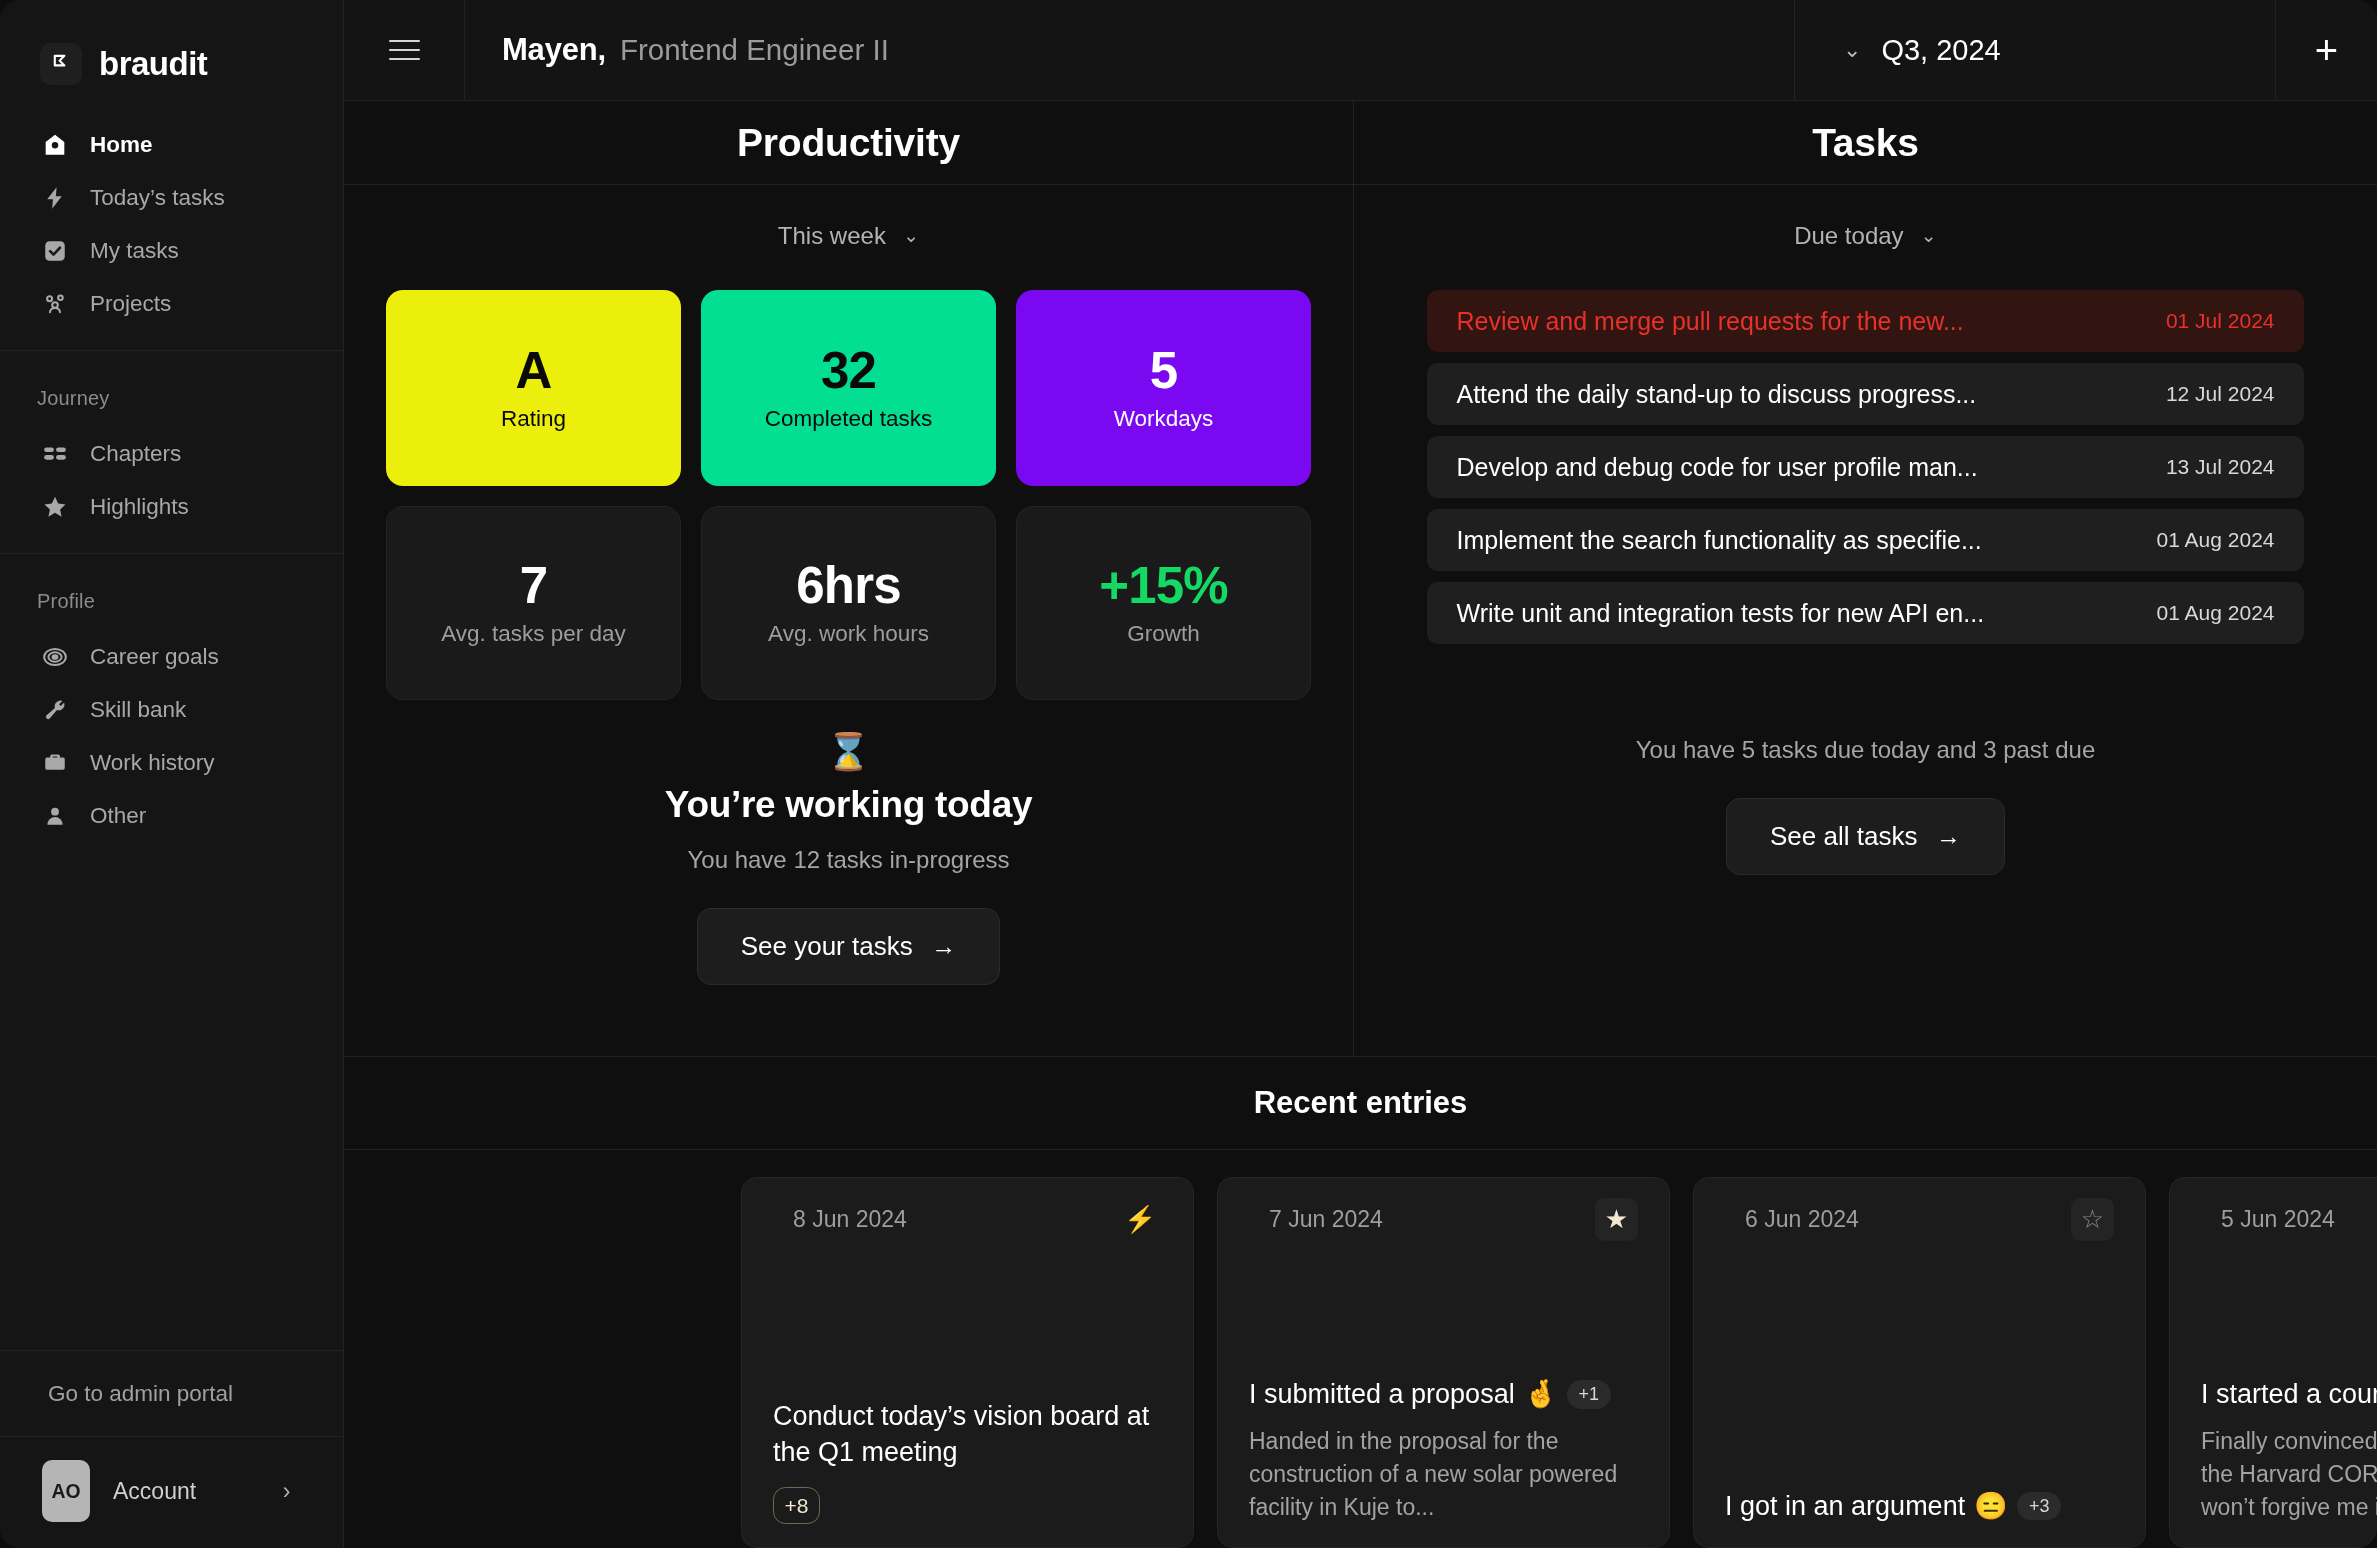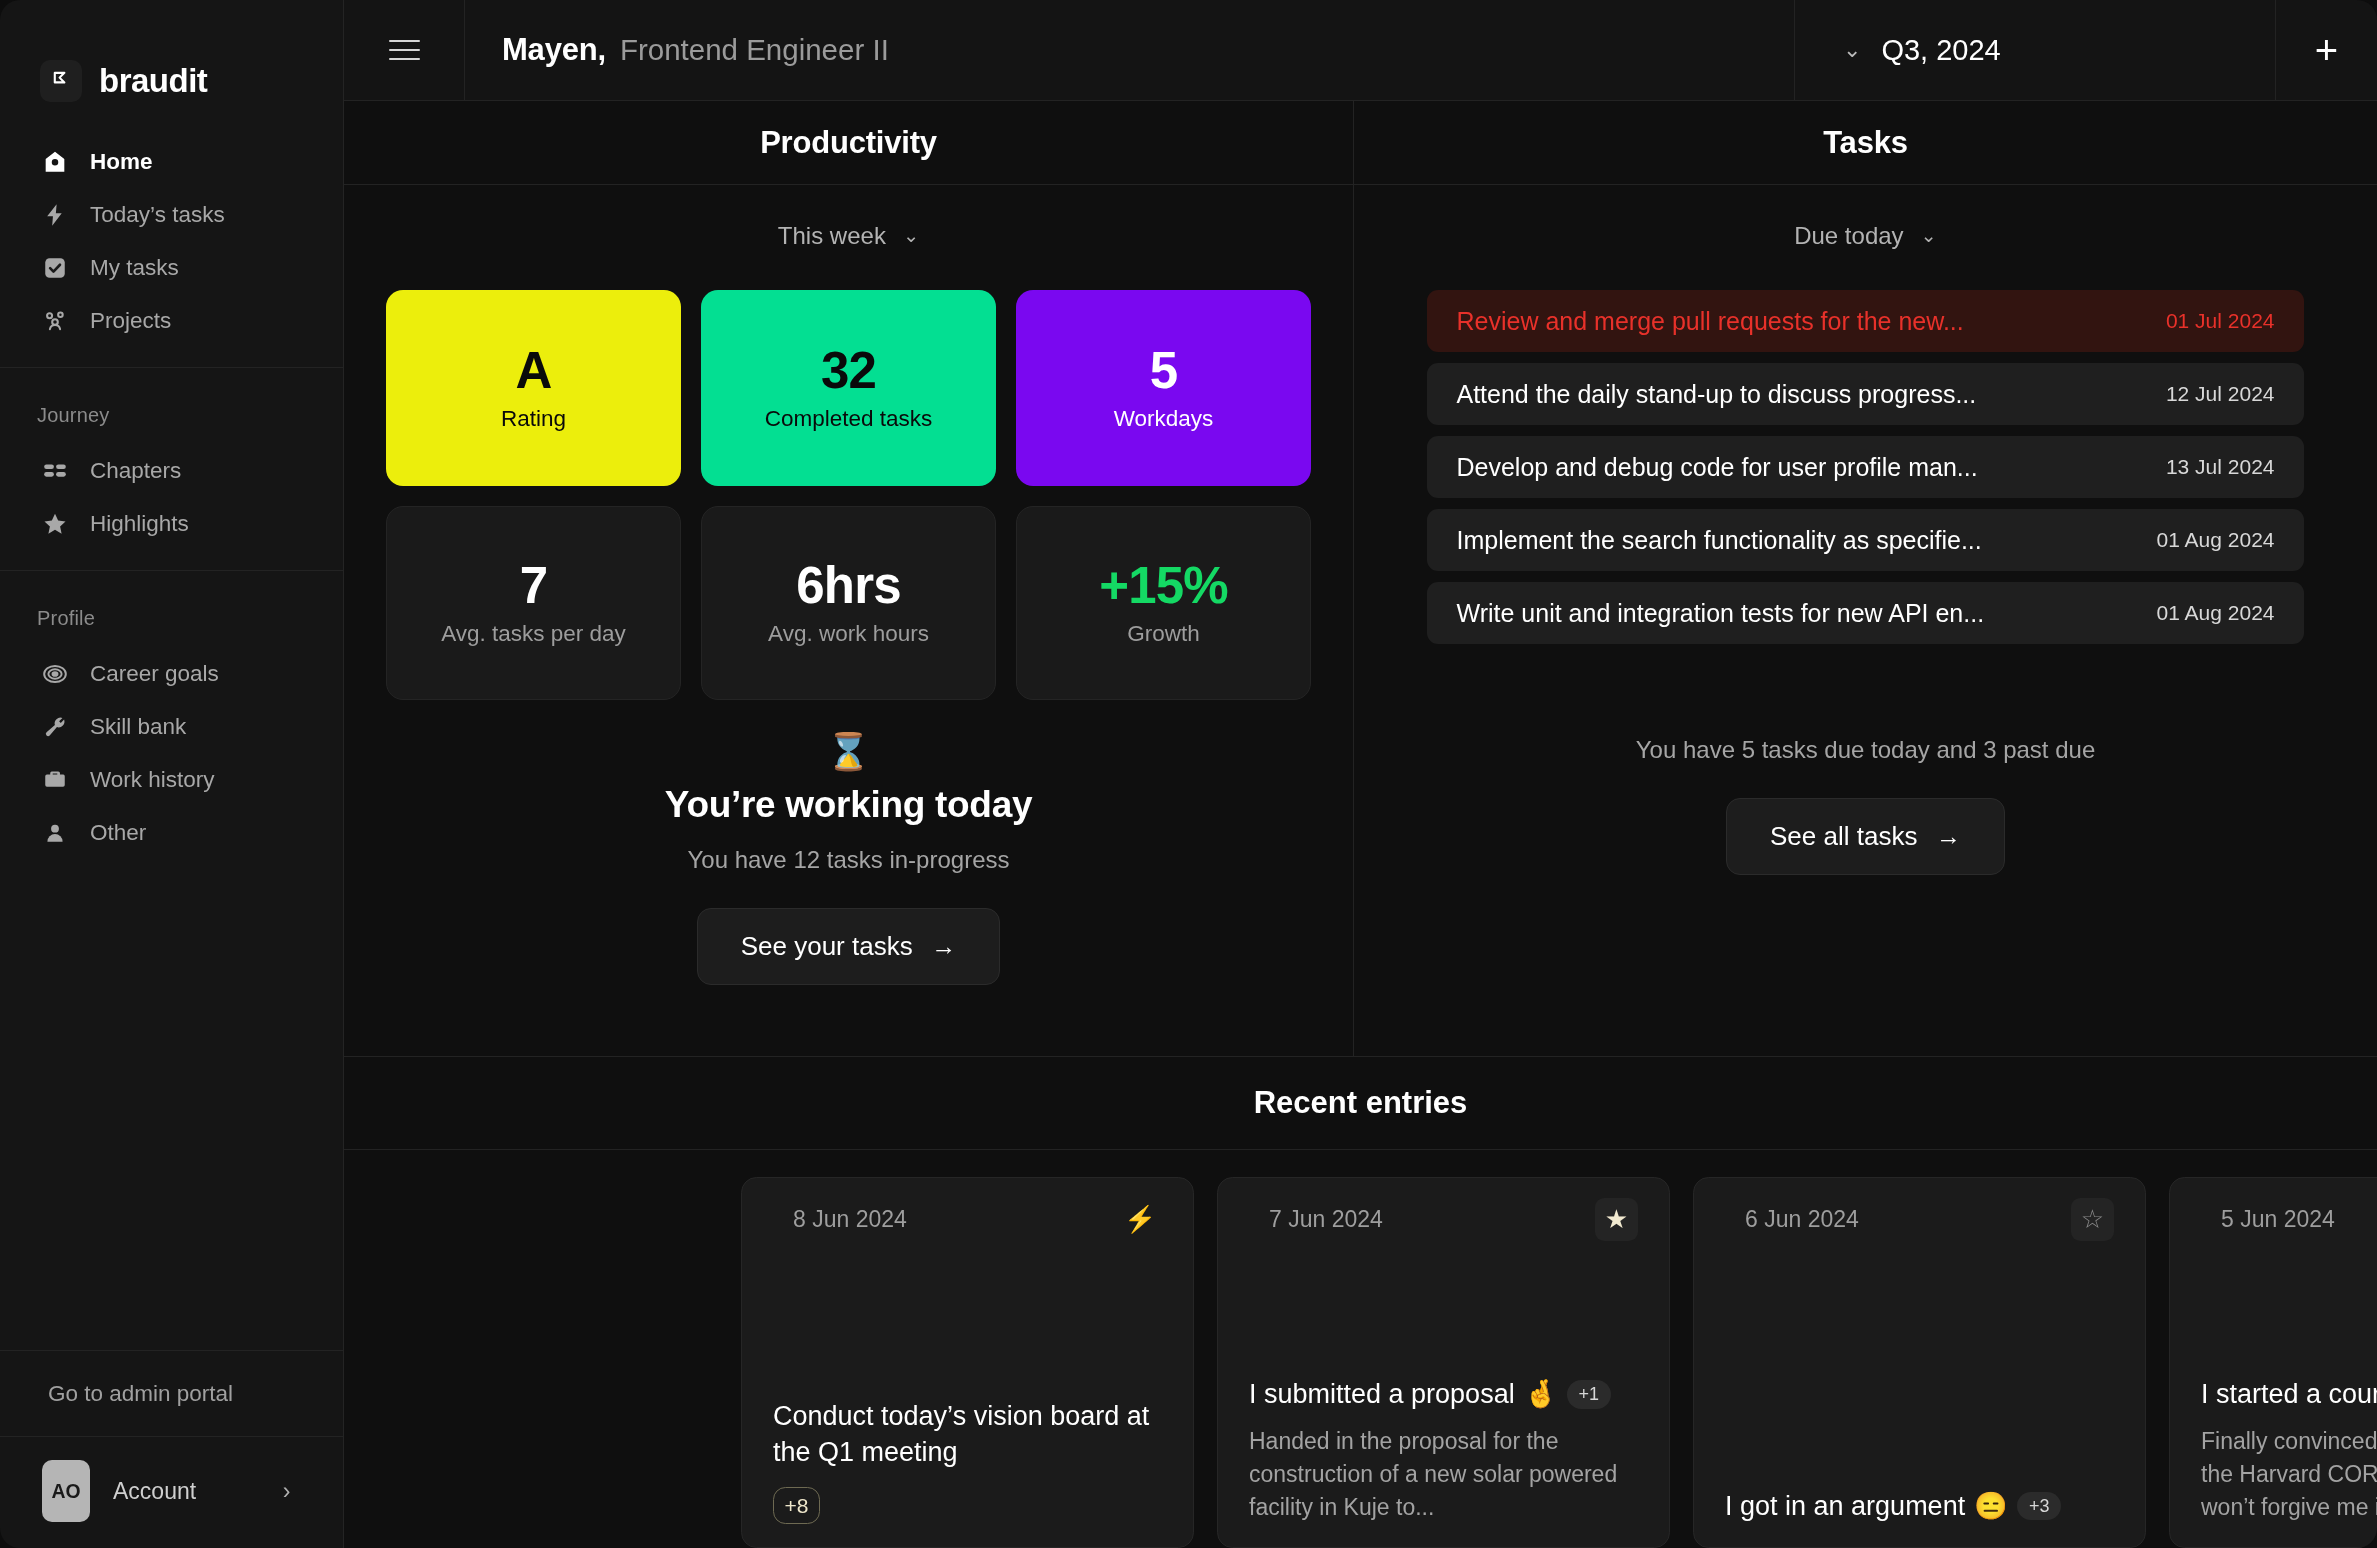"braudit" .brand { margin-top: 17px -> none }
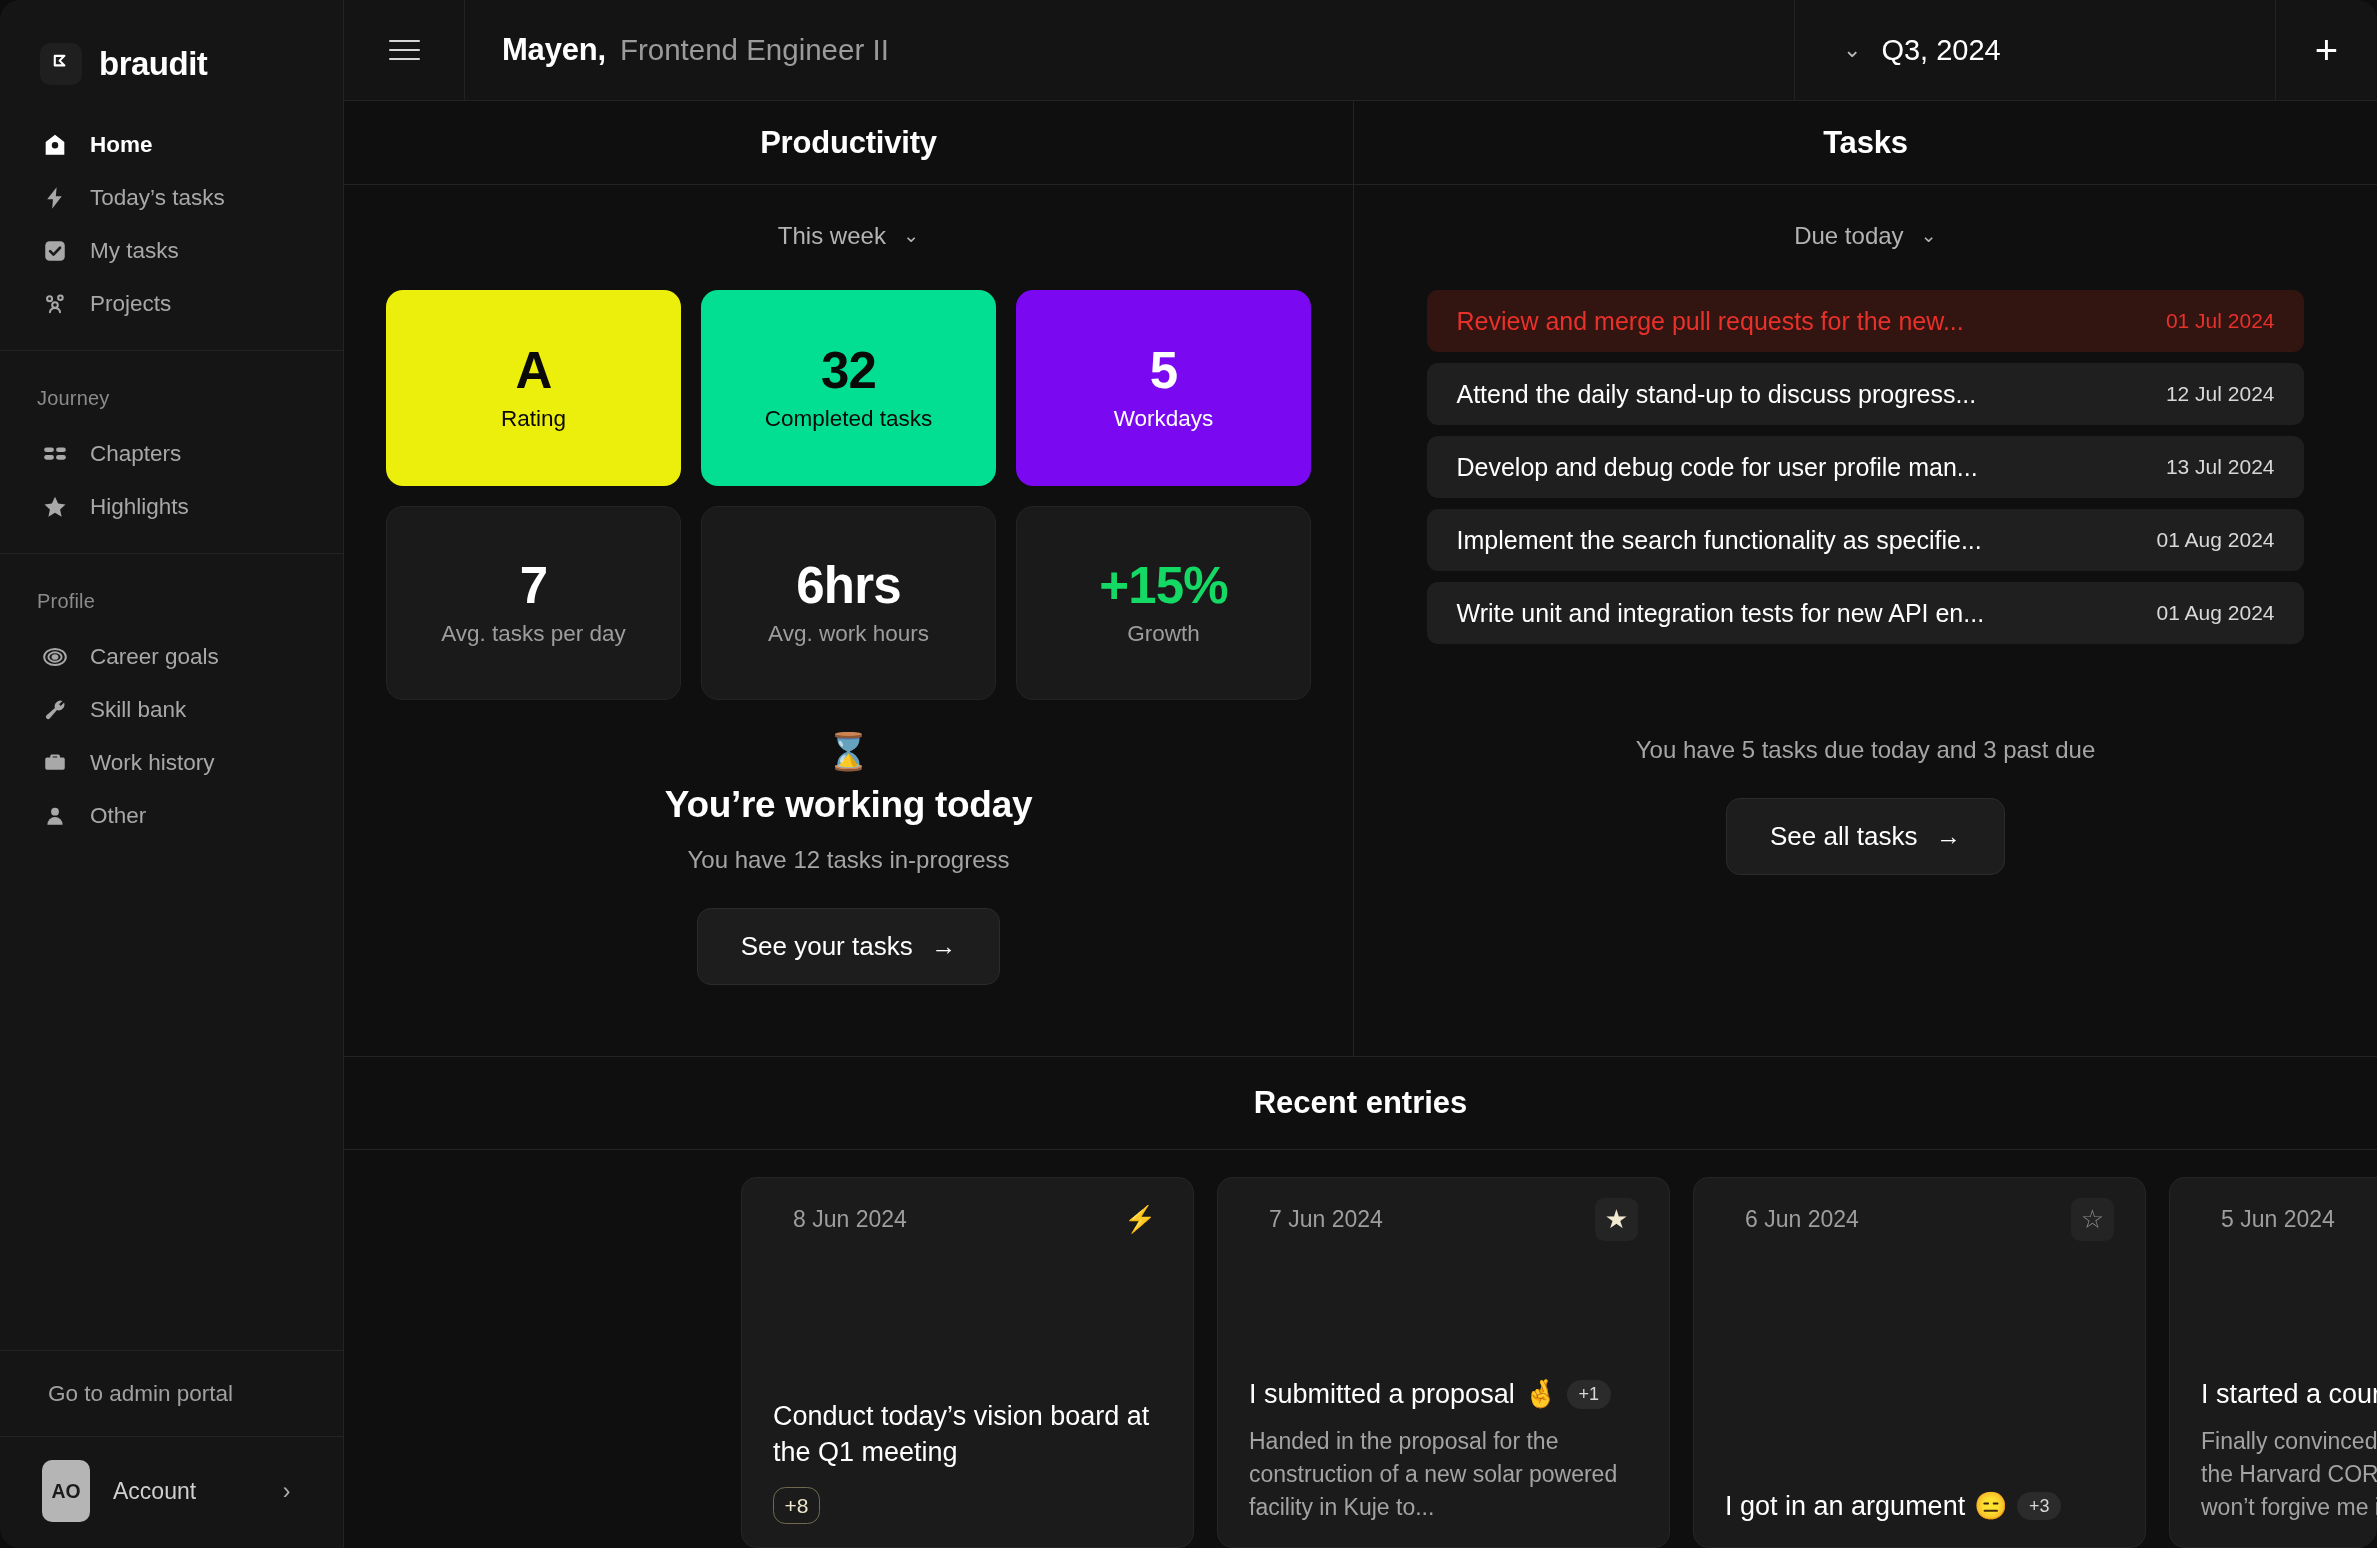"Productivity" .panel-title { font-size: 31px -> 39px }
